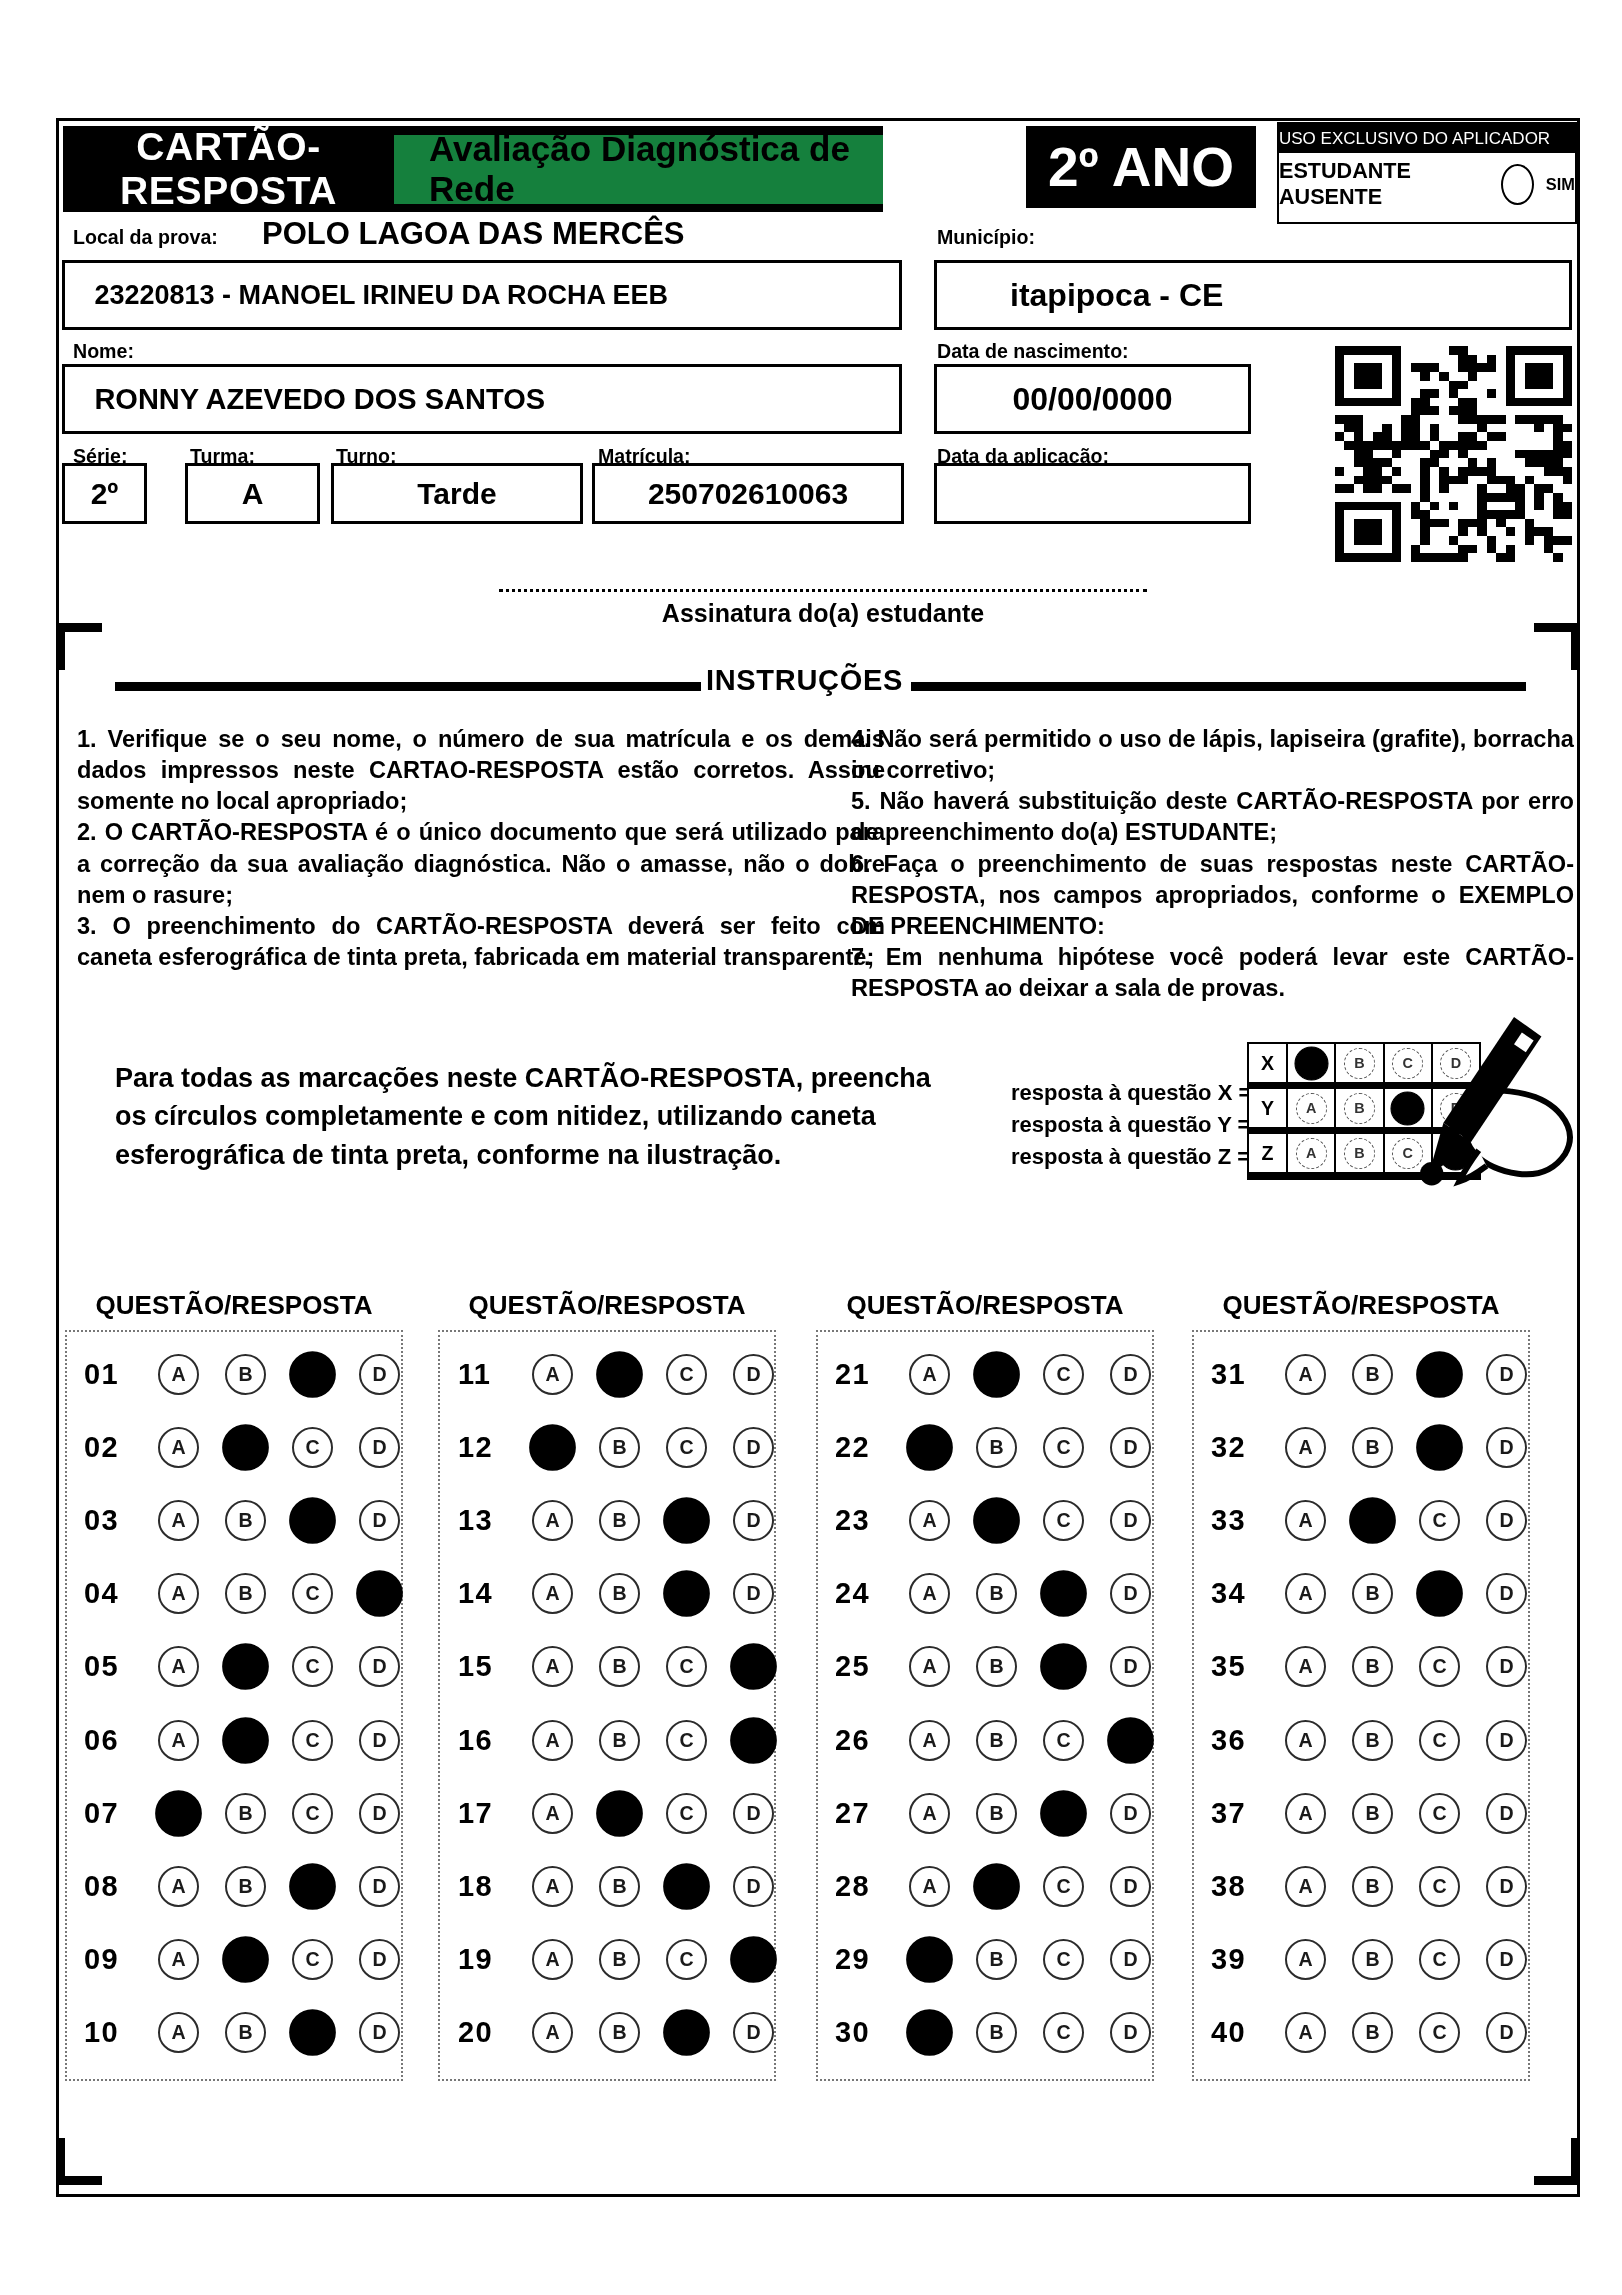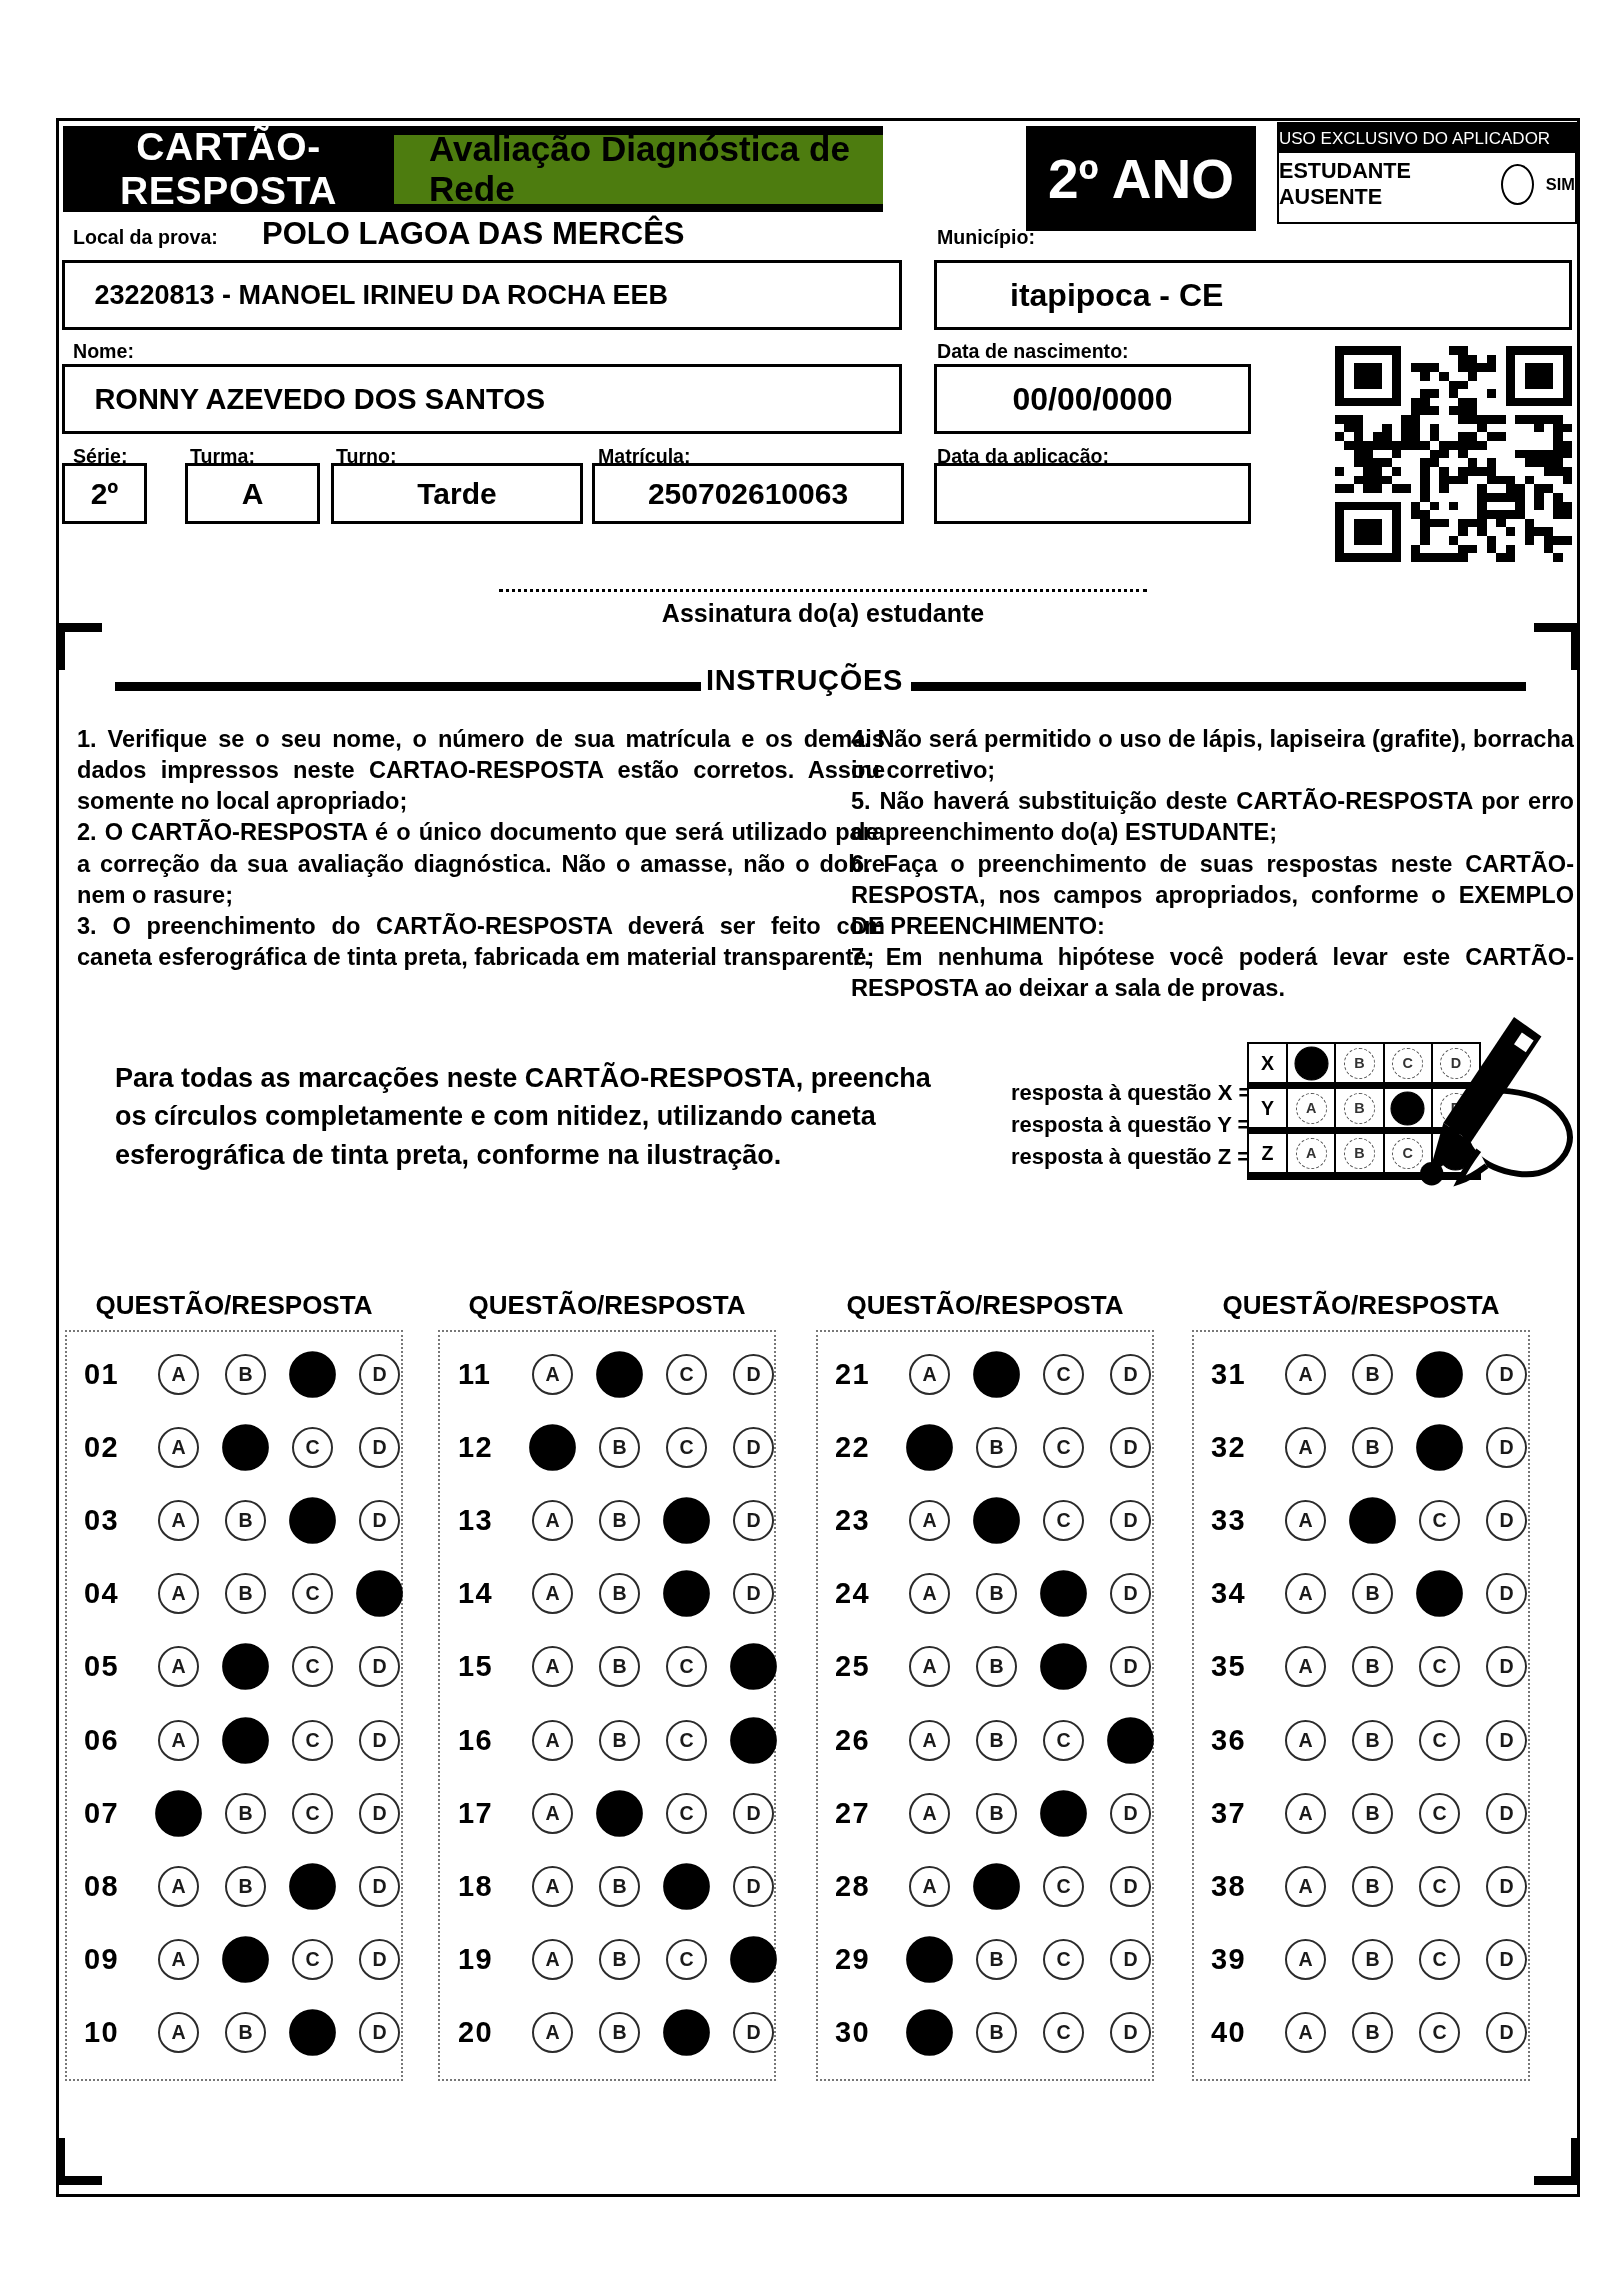"Avaliação Diagnóstica de Rede" .hdr-inset { background: #4d7c0f -> #15803d }
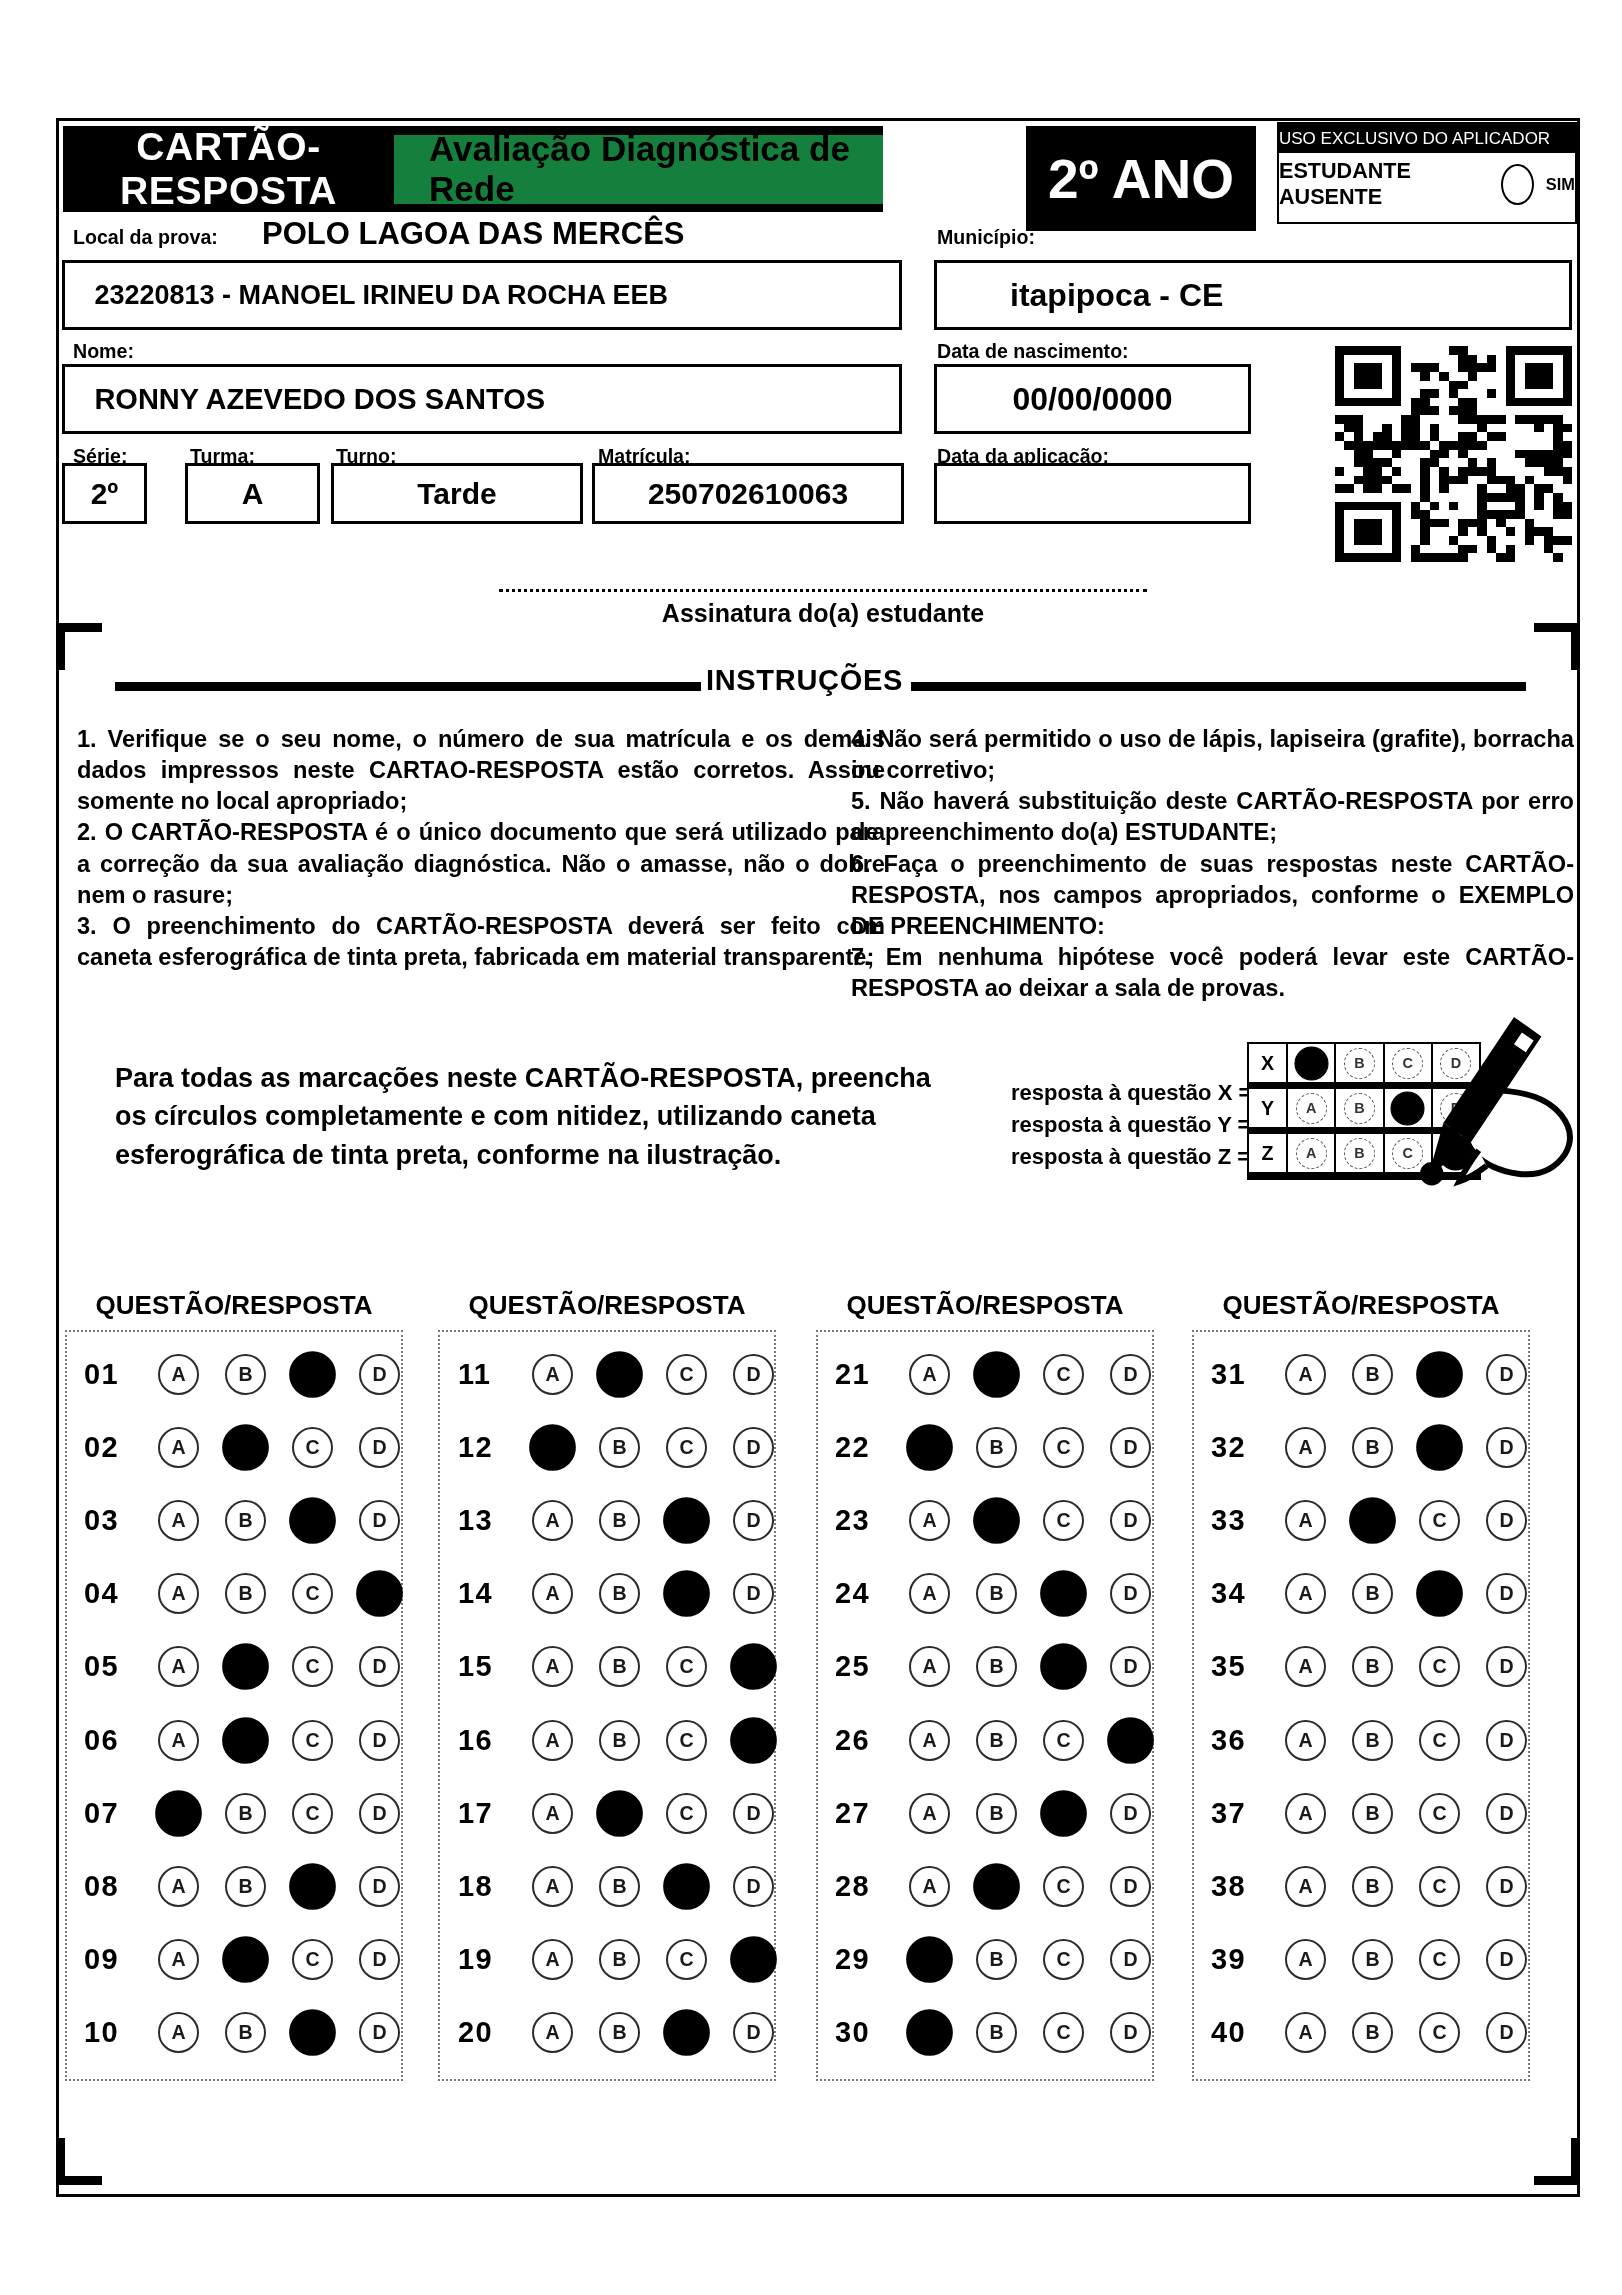"2º ANO" .hdr-grade { height: 105px -> 82px }
